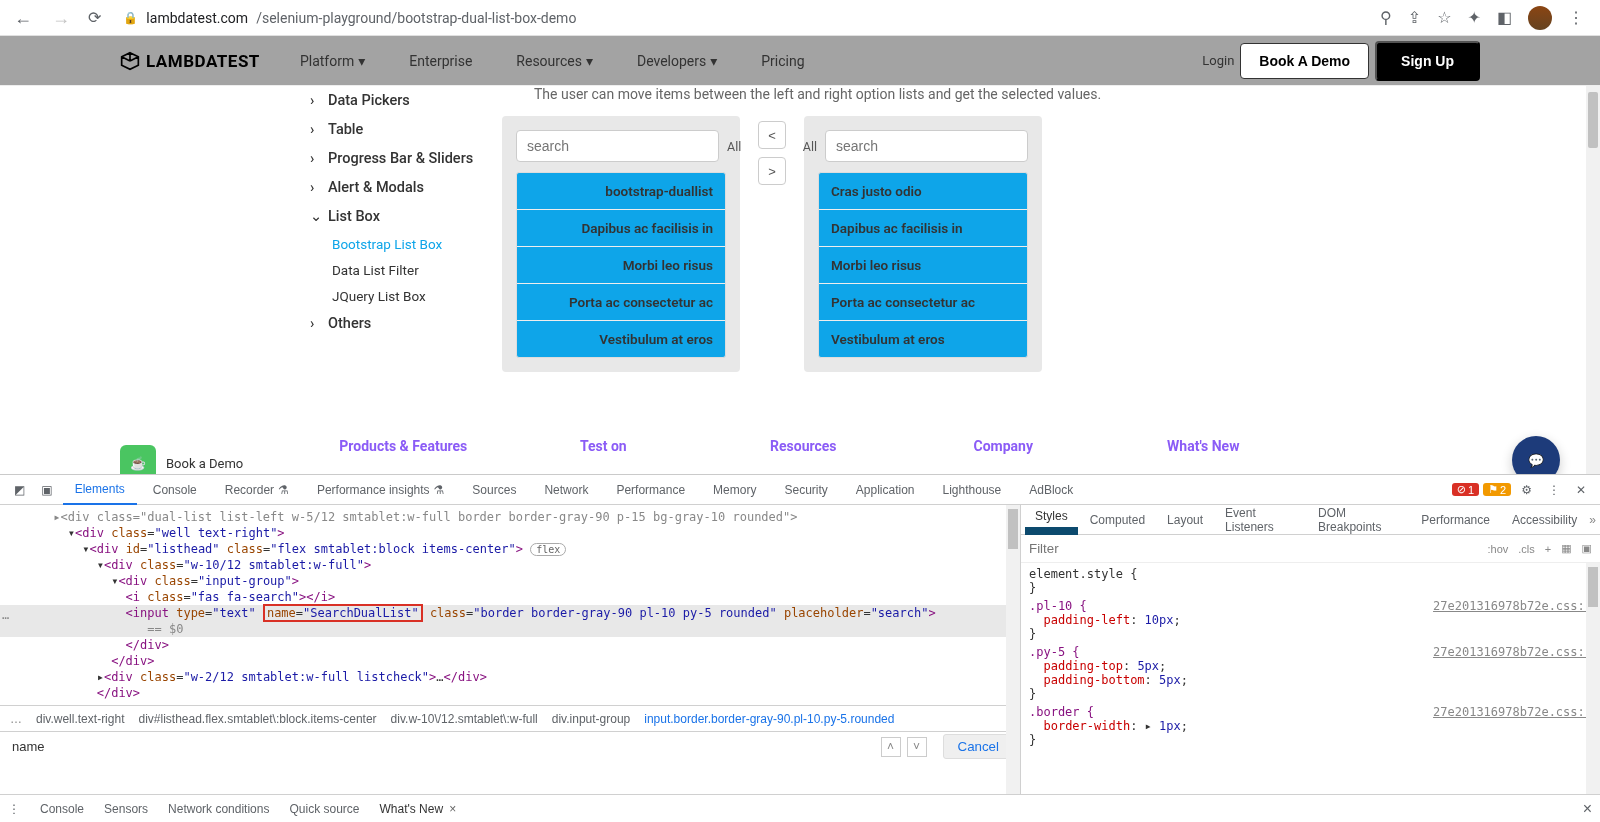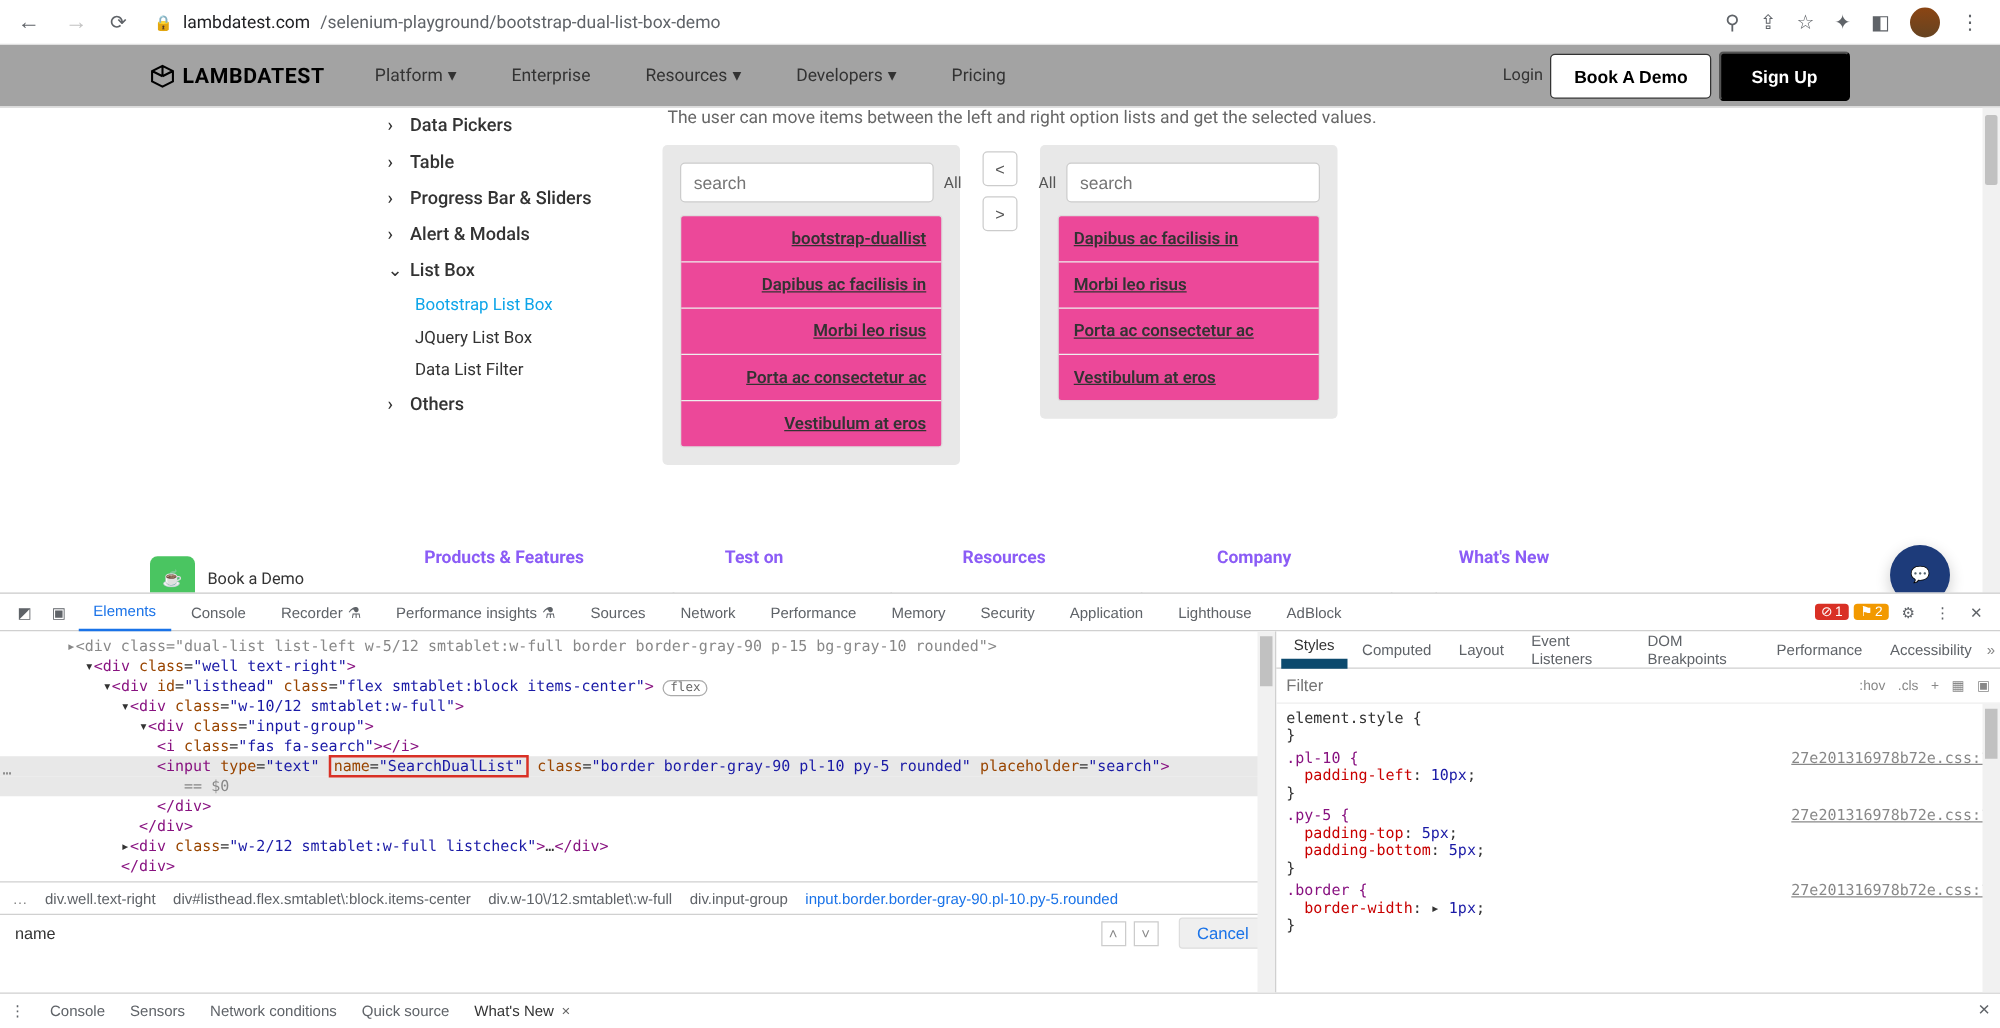"search" .dual-area { left: 530px -> 502px }
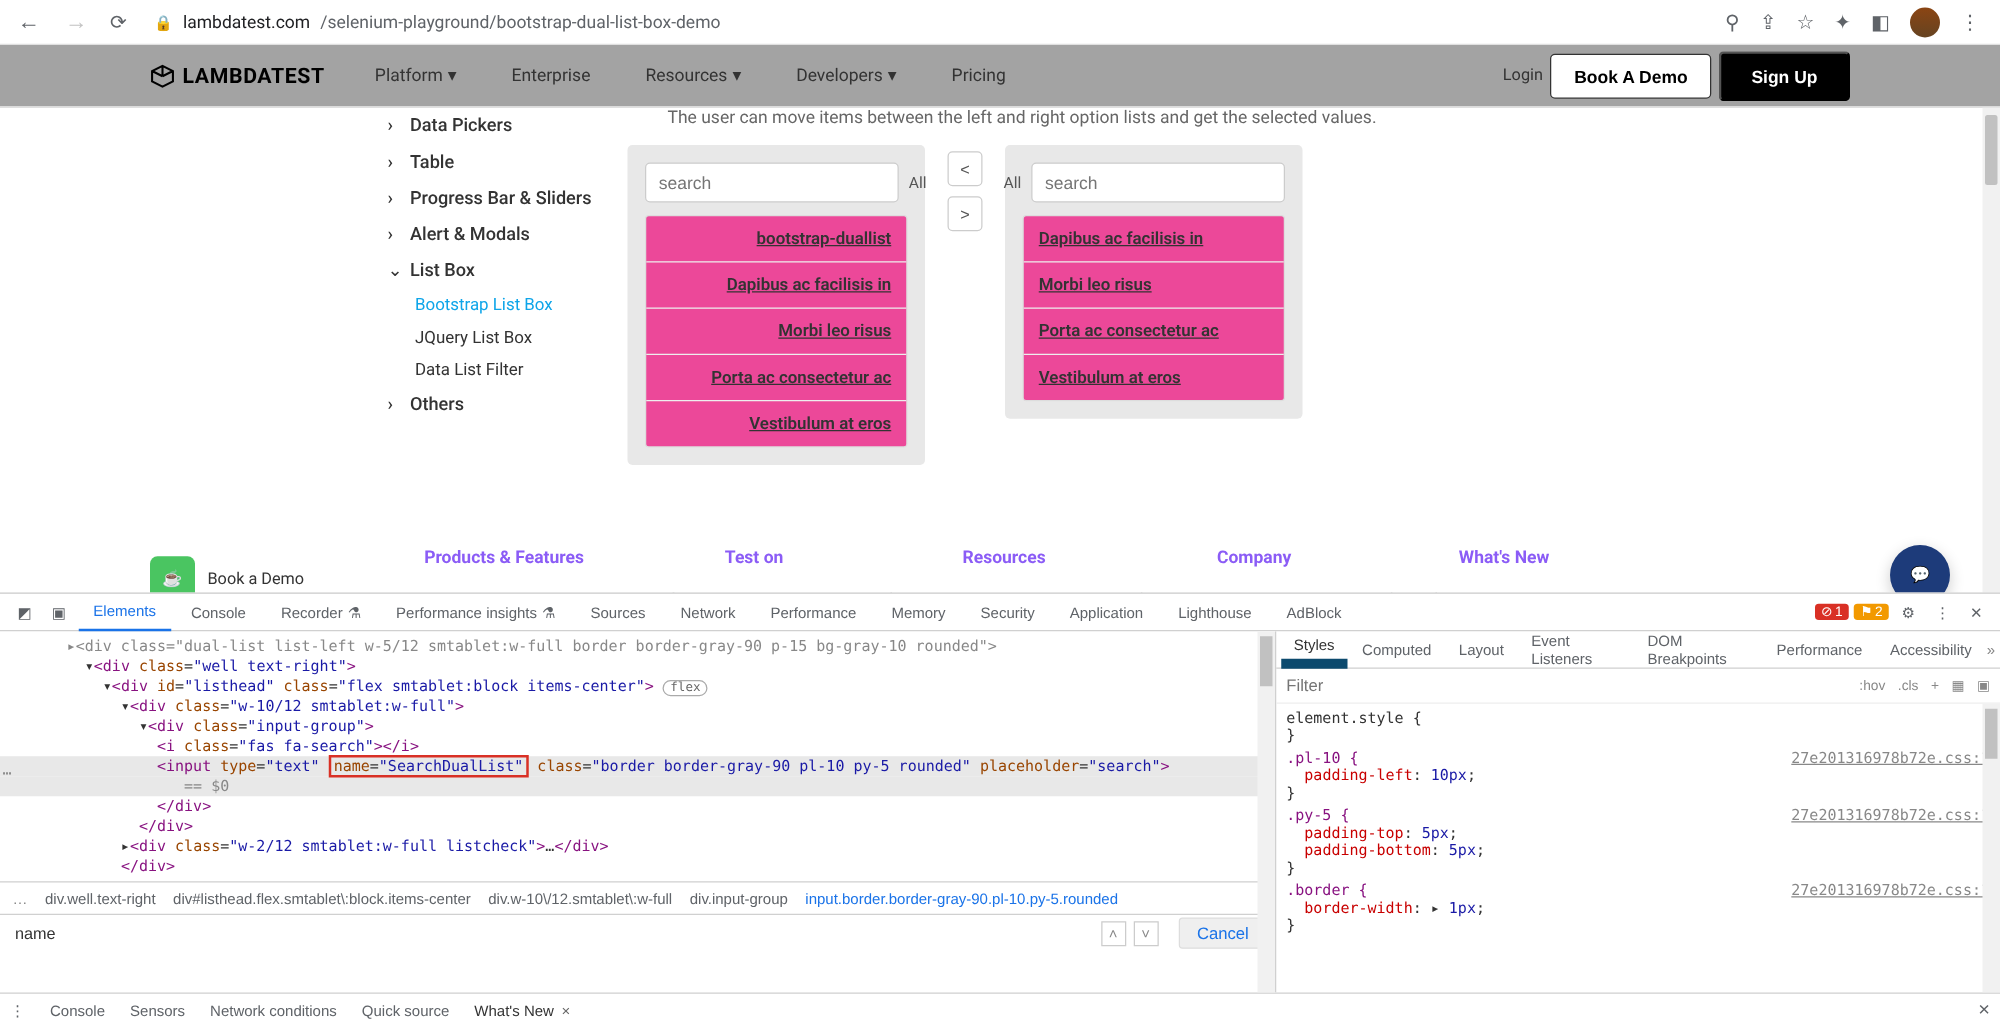"bootstrap-duallist" .list { background: #ec4899 -> #0ea5e9; text-decoration: underline -> none }
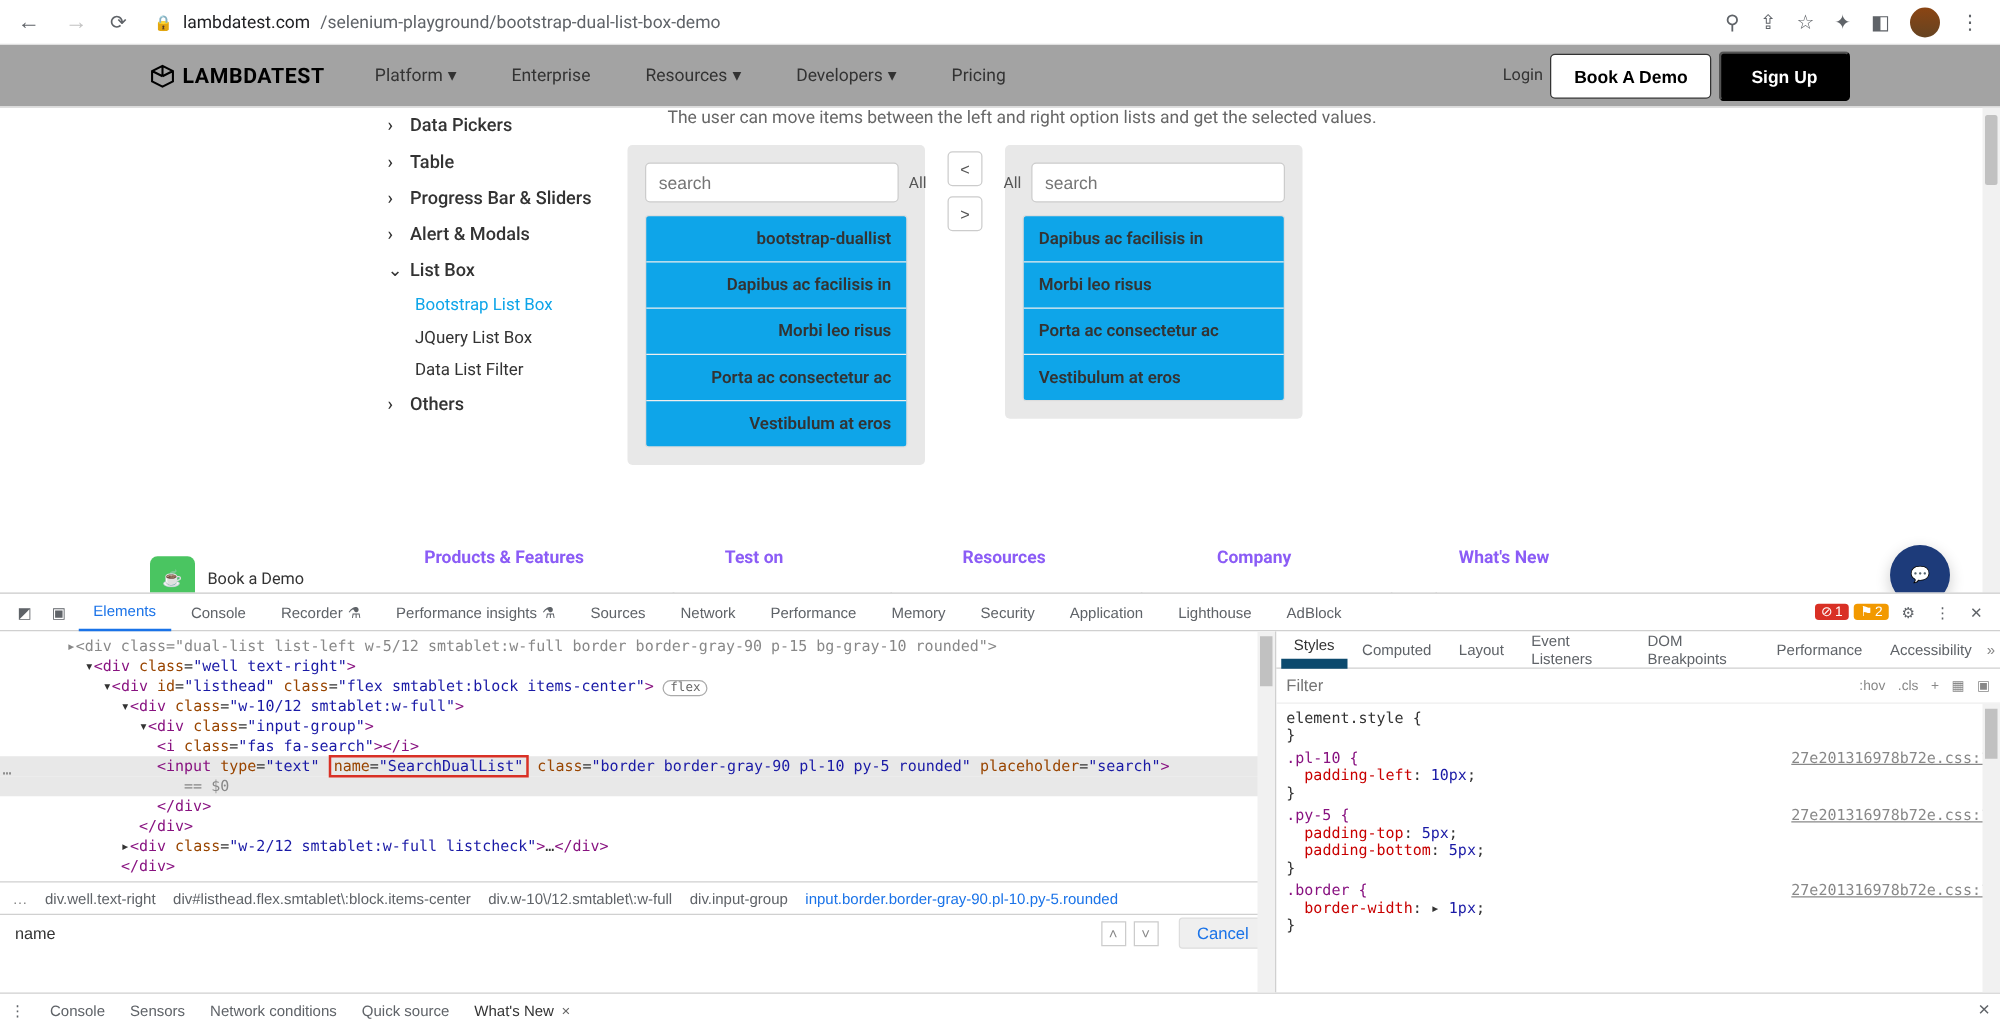"Cras justo odio" div.list-it { html: none -> <div>Cras justo odio</div> }
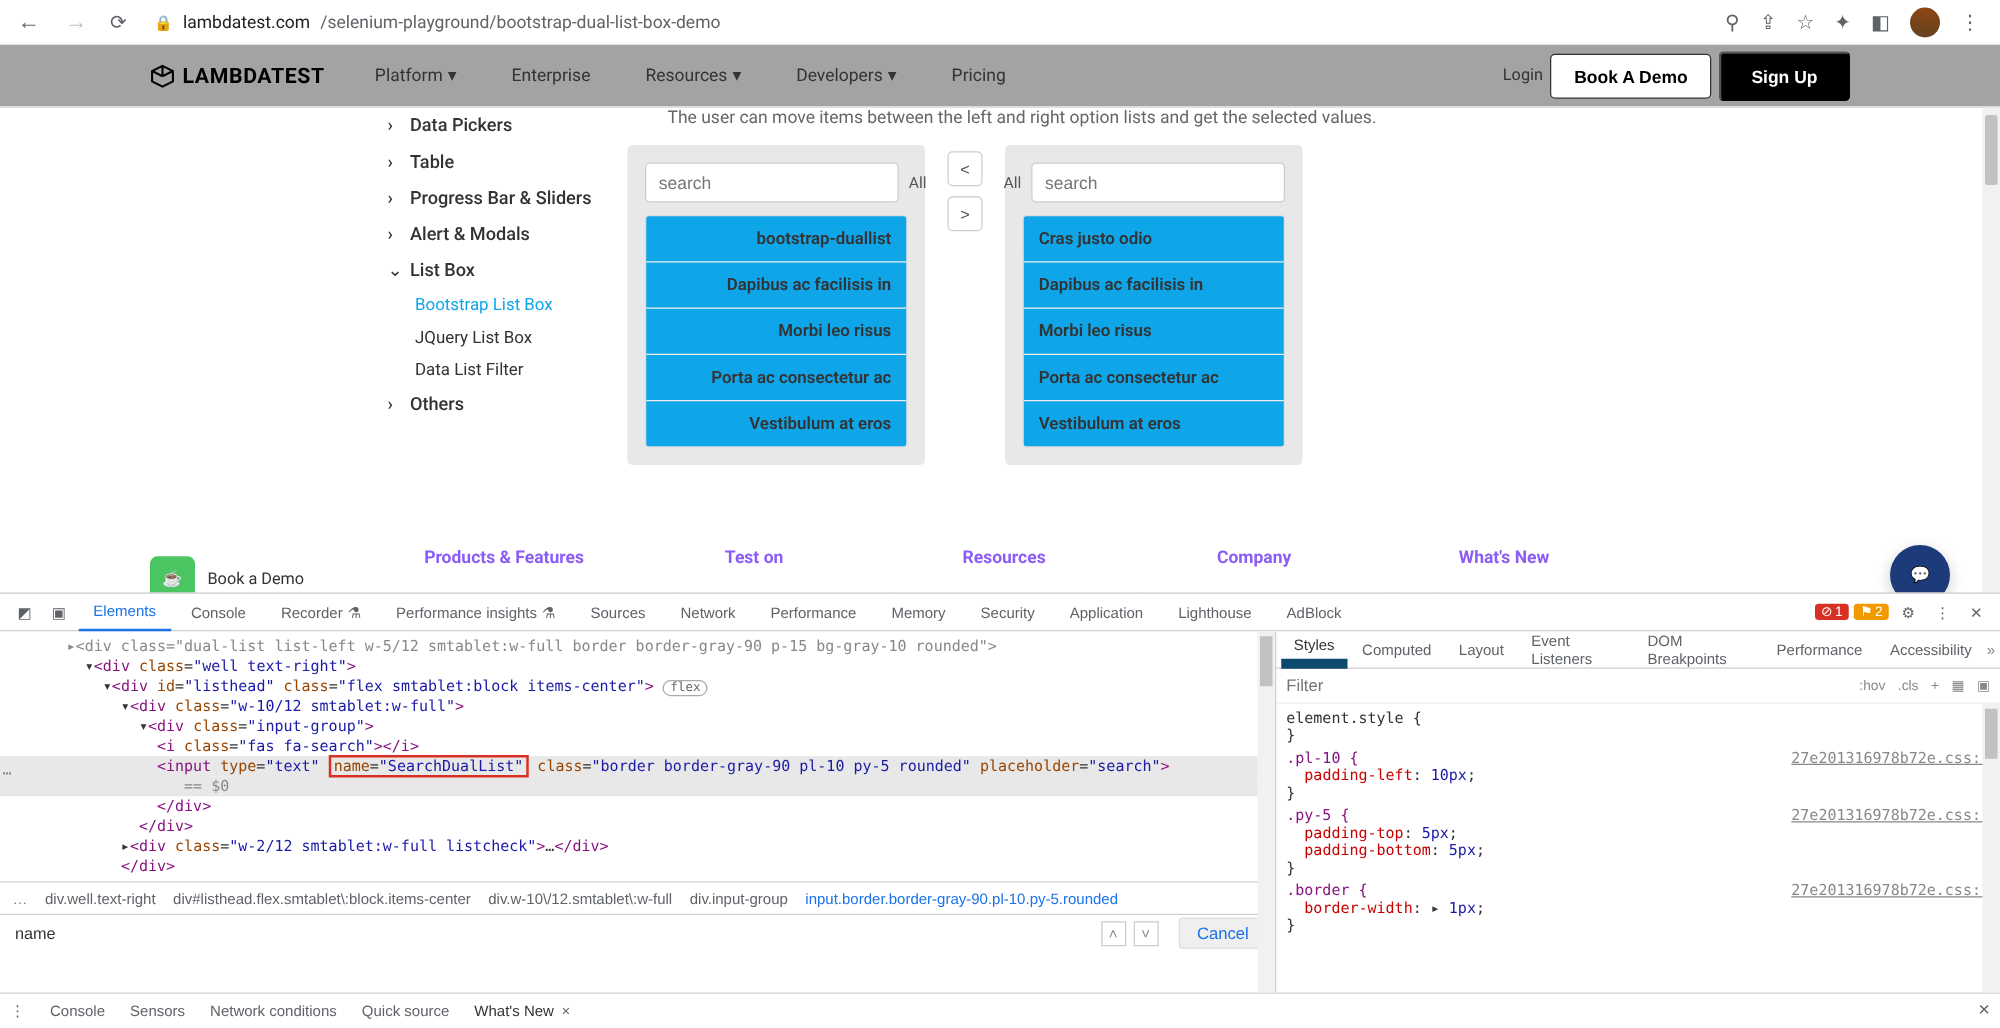"JQuery List Box" div.side-item { order: before "Data List Filter" -> after "Data List Filter" }
